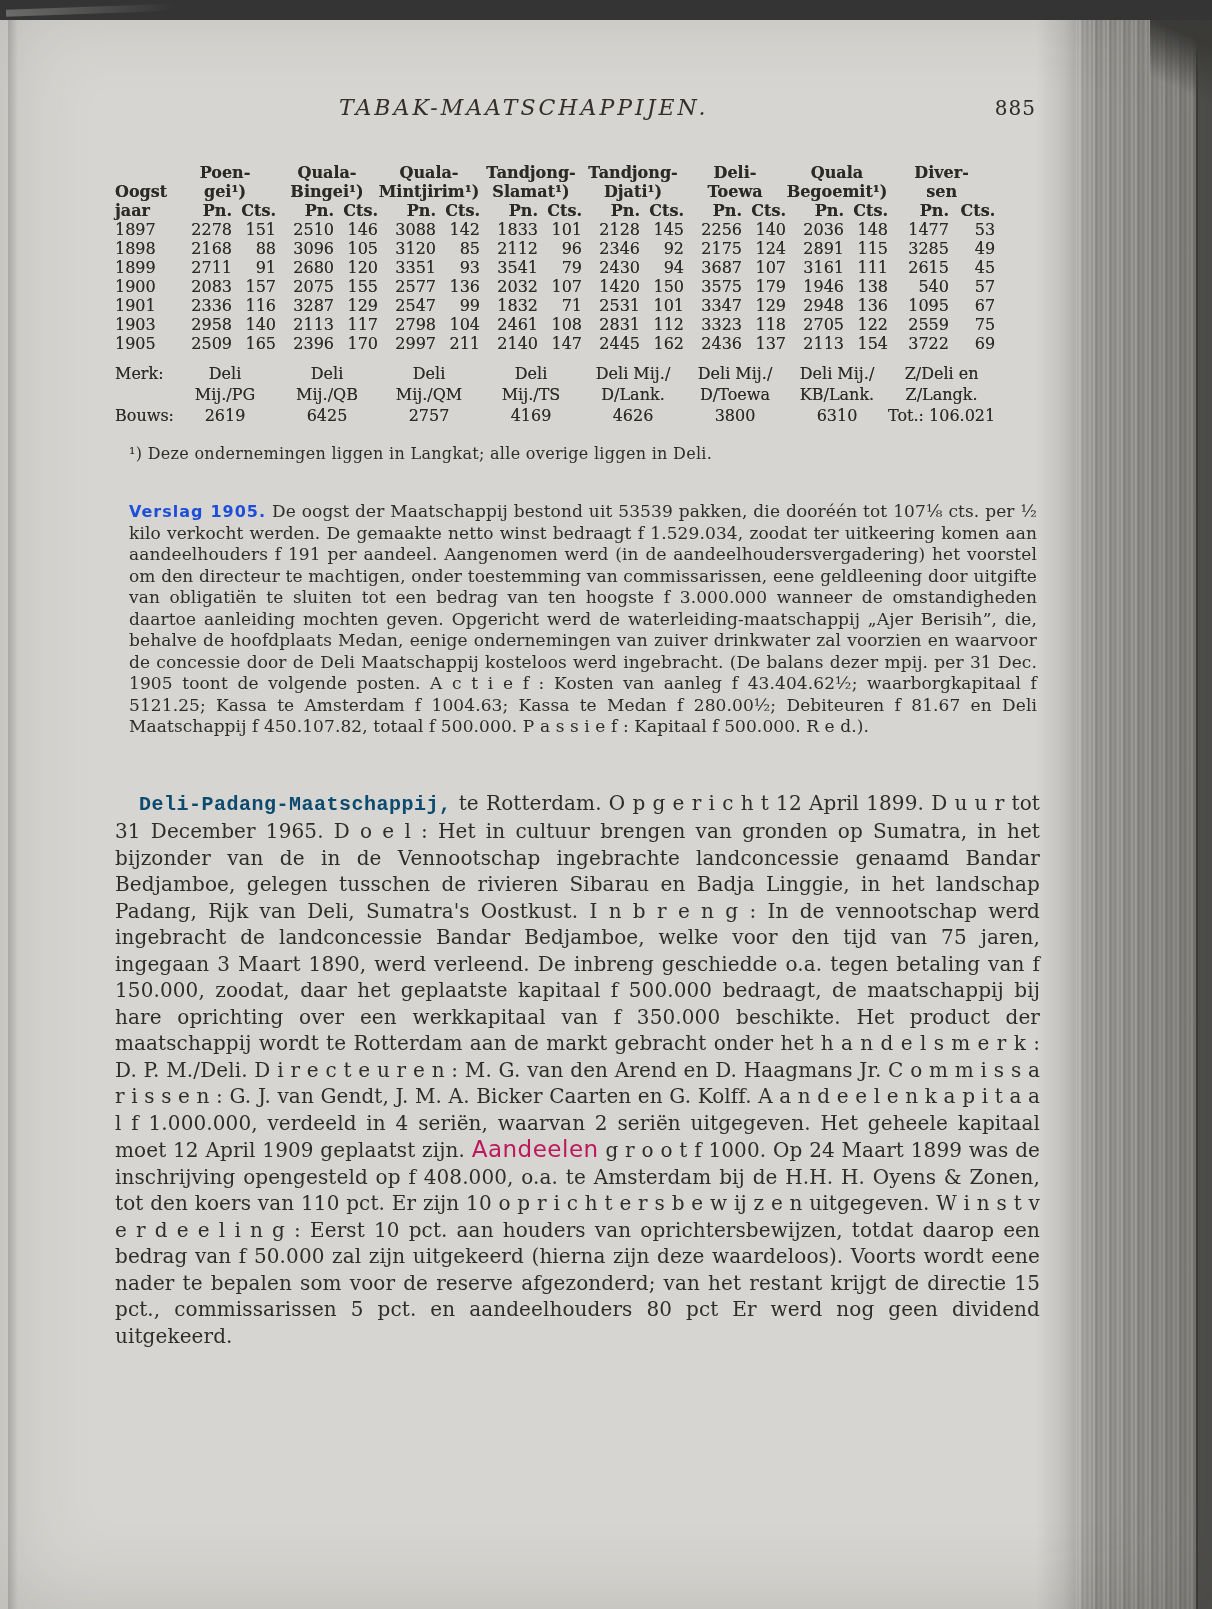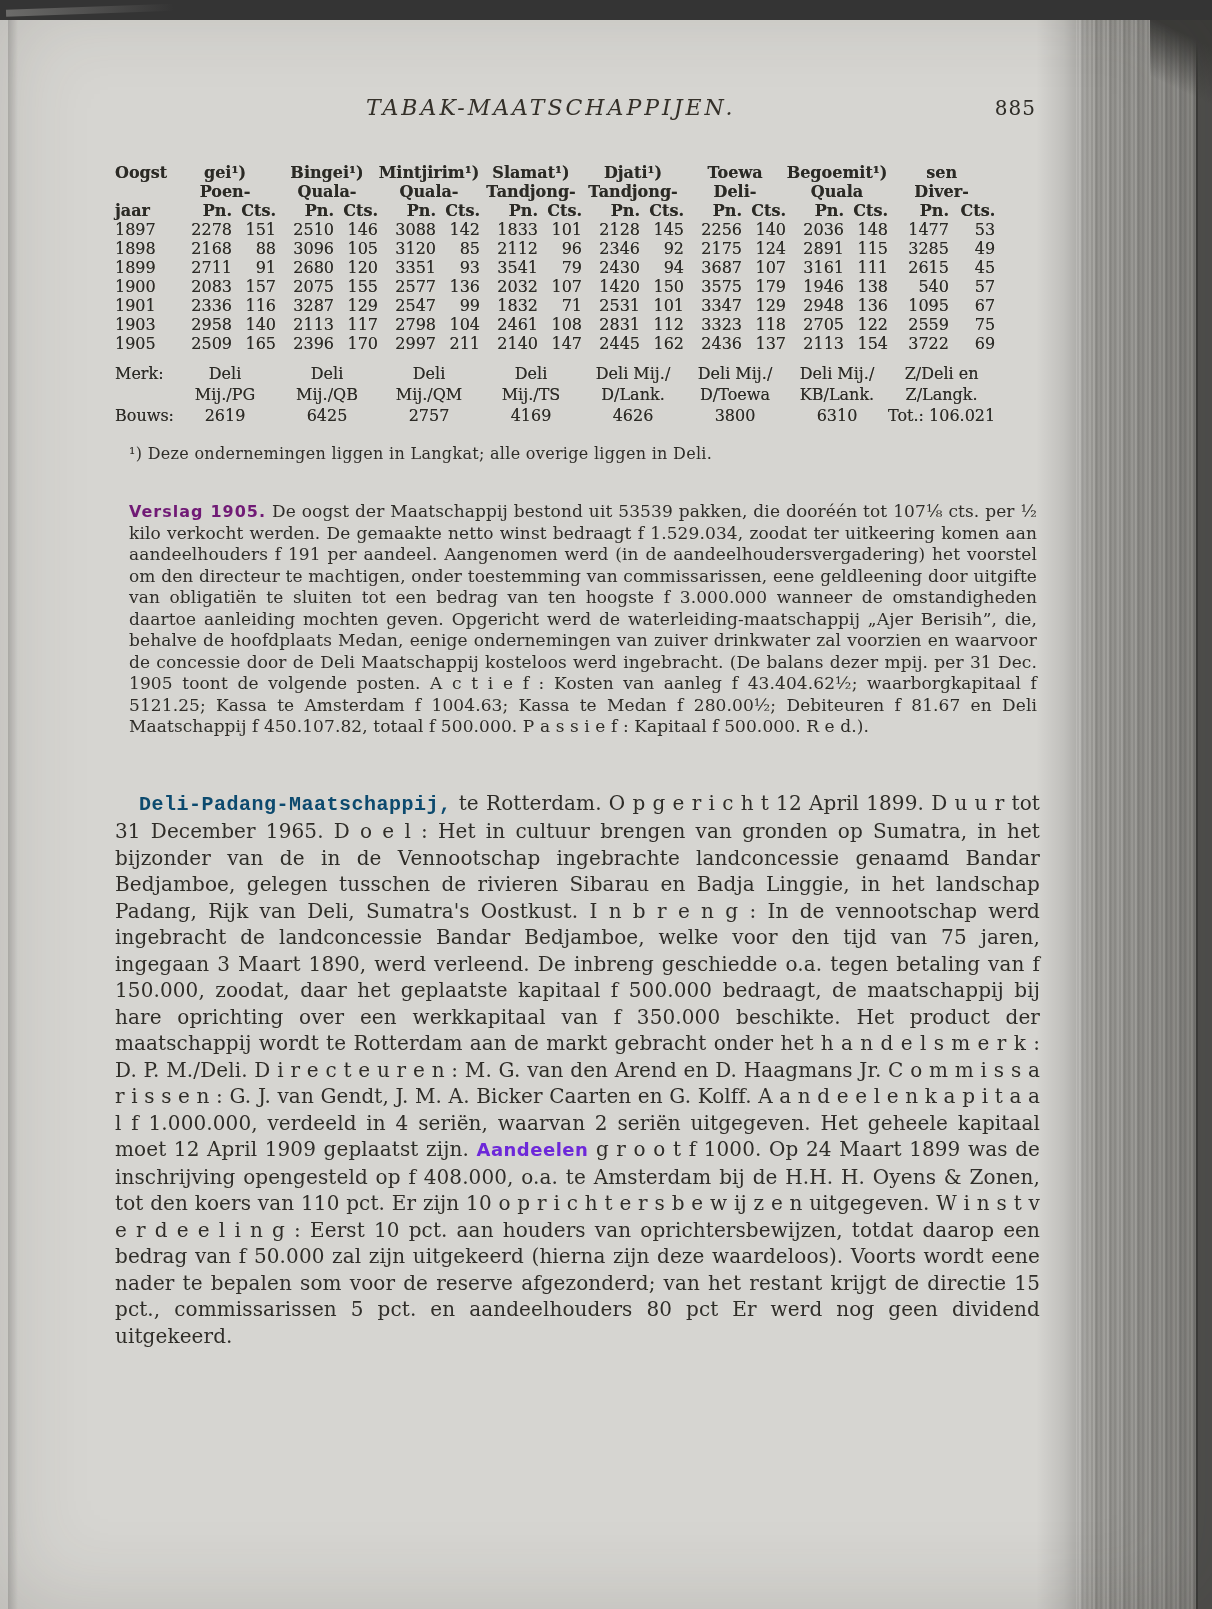"TABAK-MAATSCHAPPIJEN." .page-title { left: 251px -> 224px }
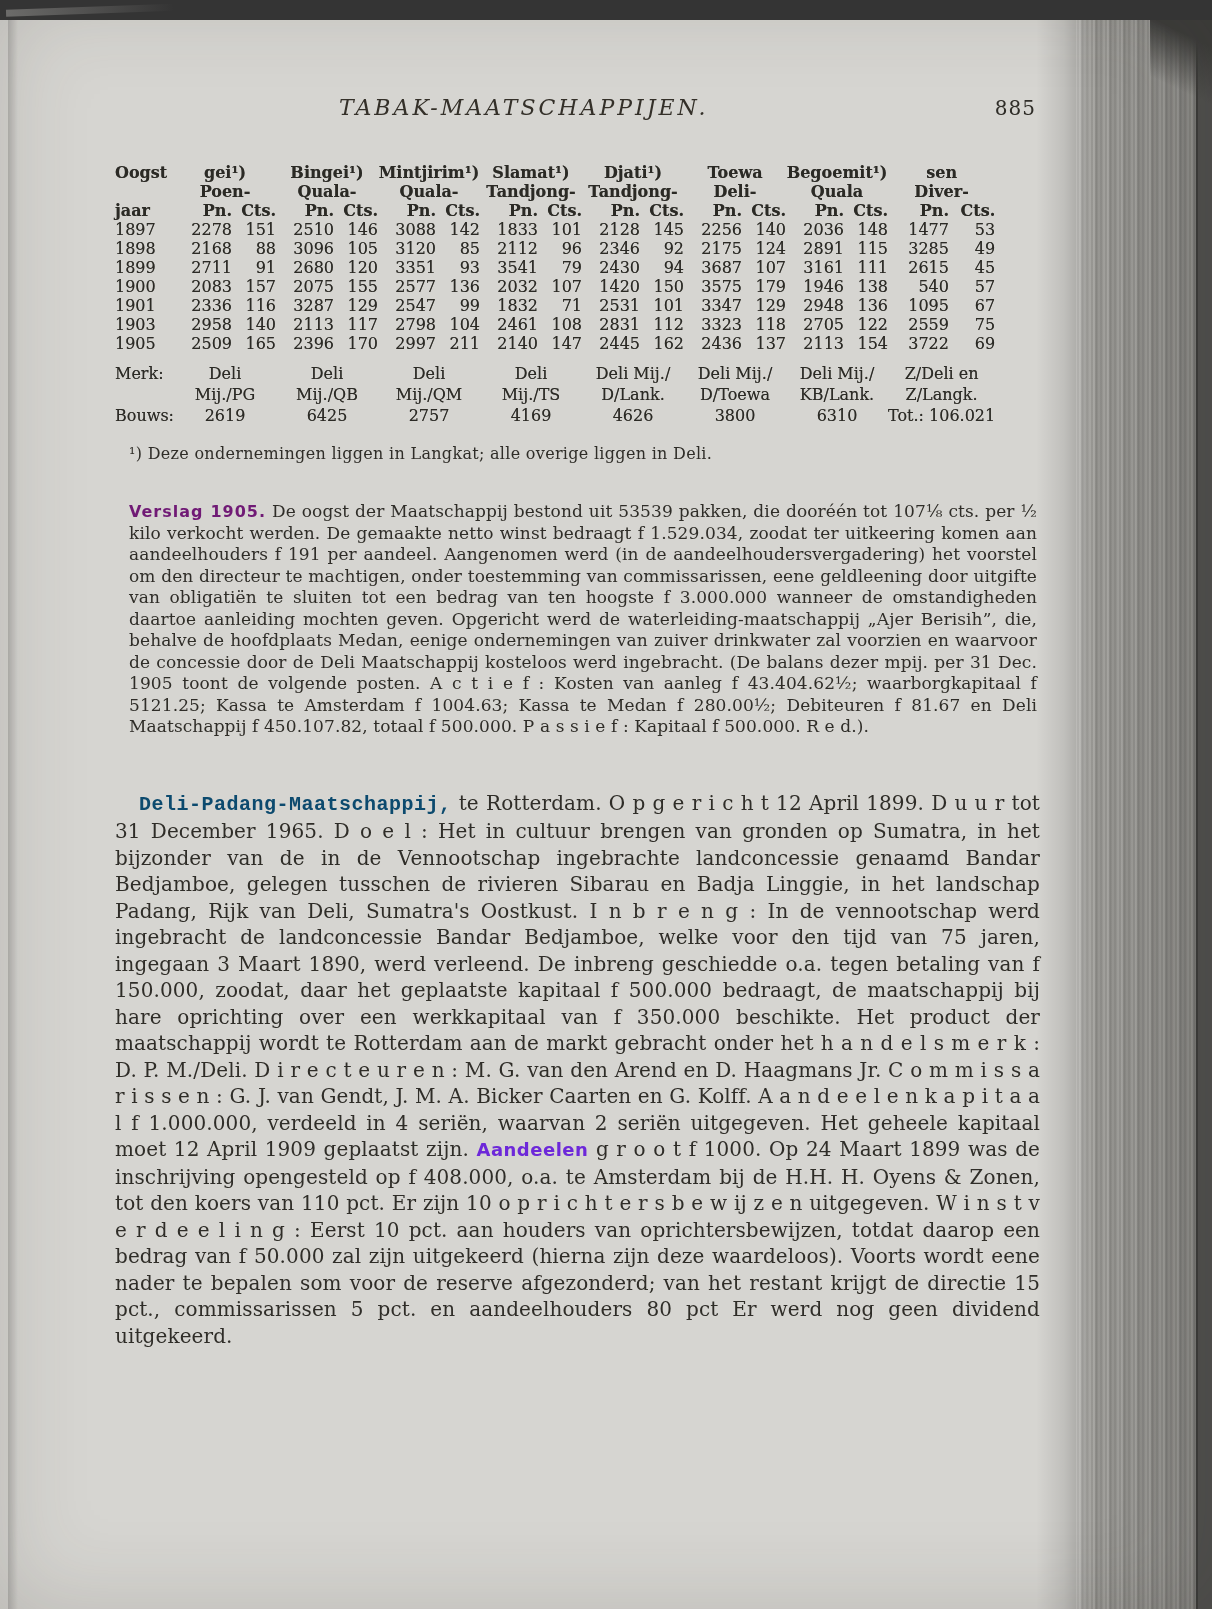"Oogst" tr { order: before "Poen-" -> after "Poen-" }
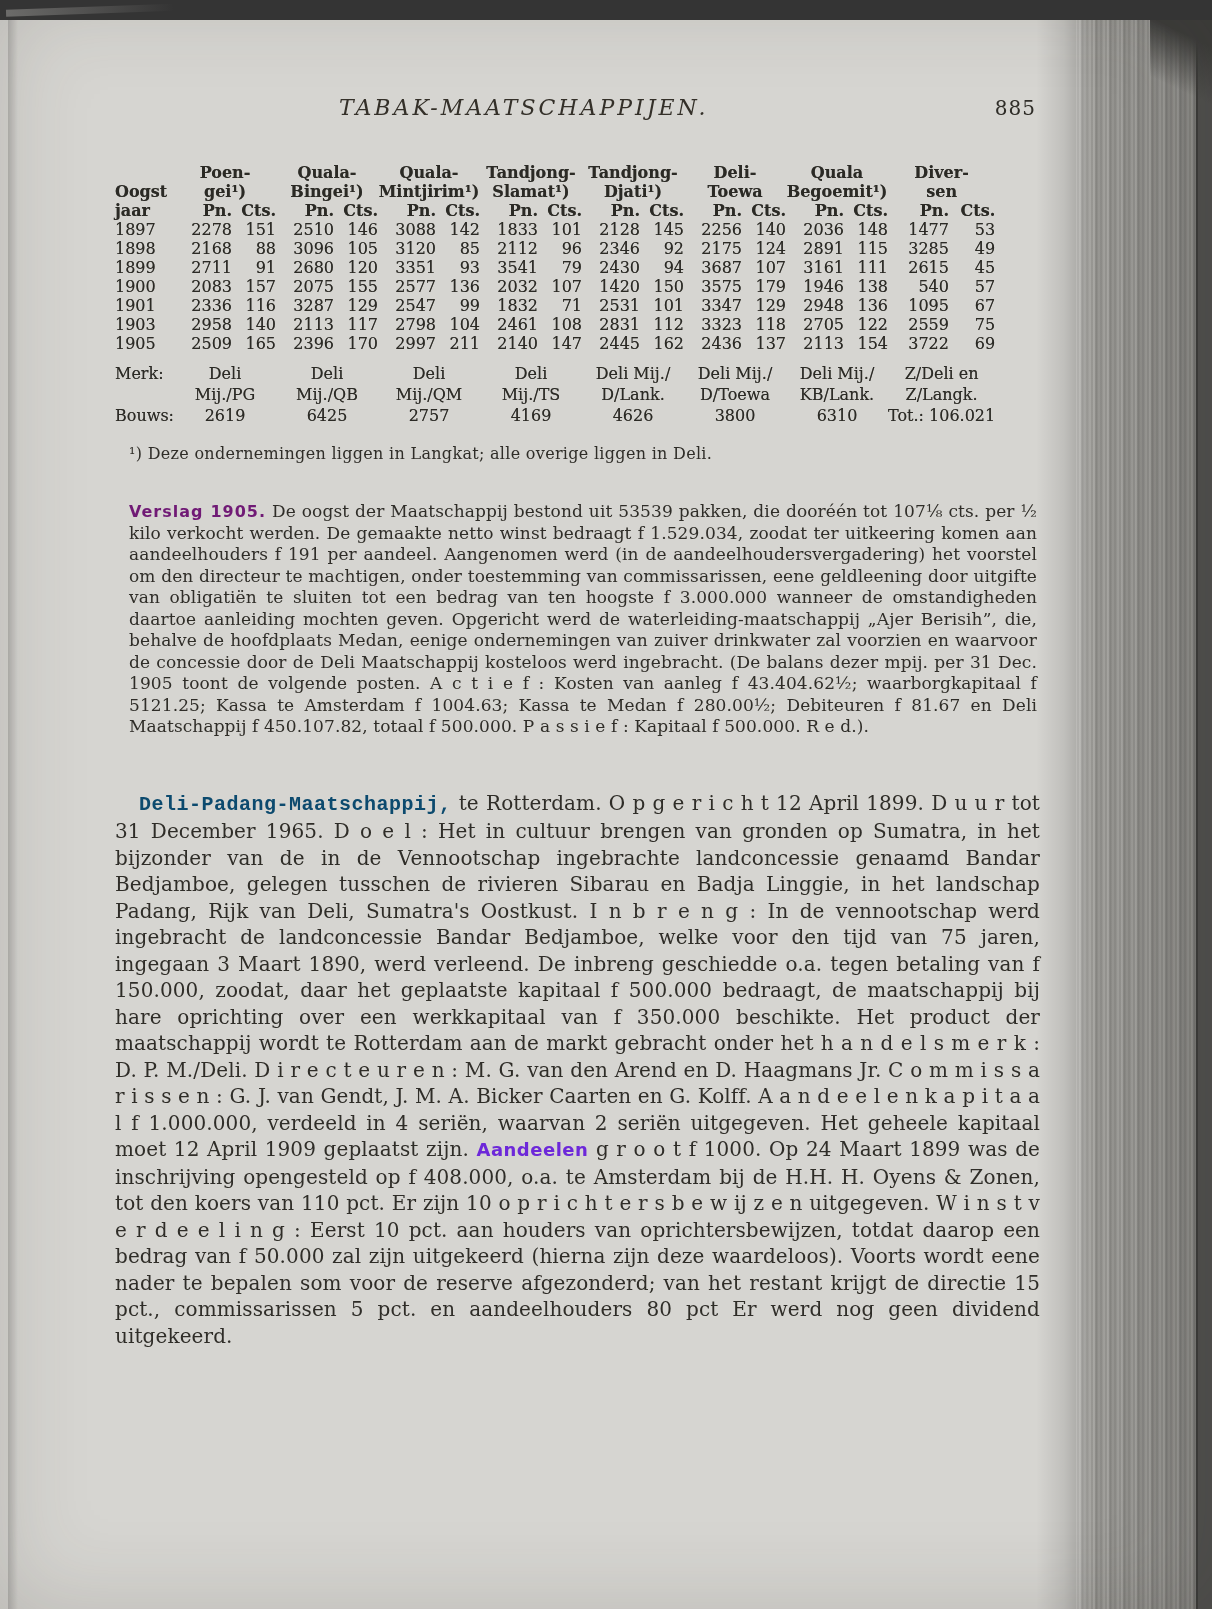"Verslag 1905." .lead-bold { color: #701a75 -> #1d4ed8 }
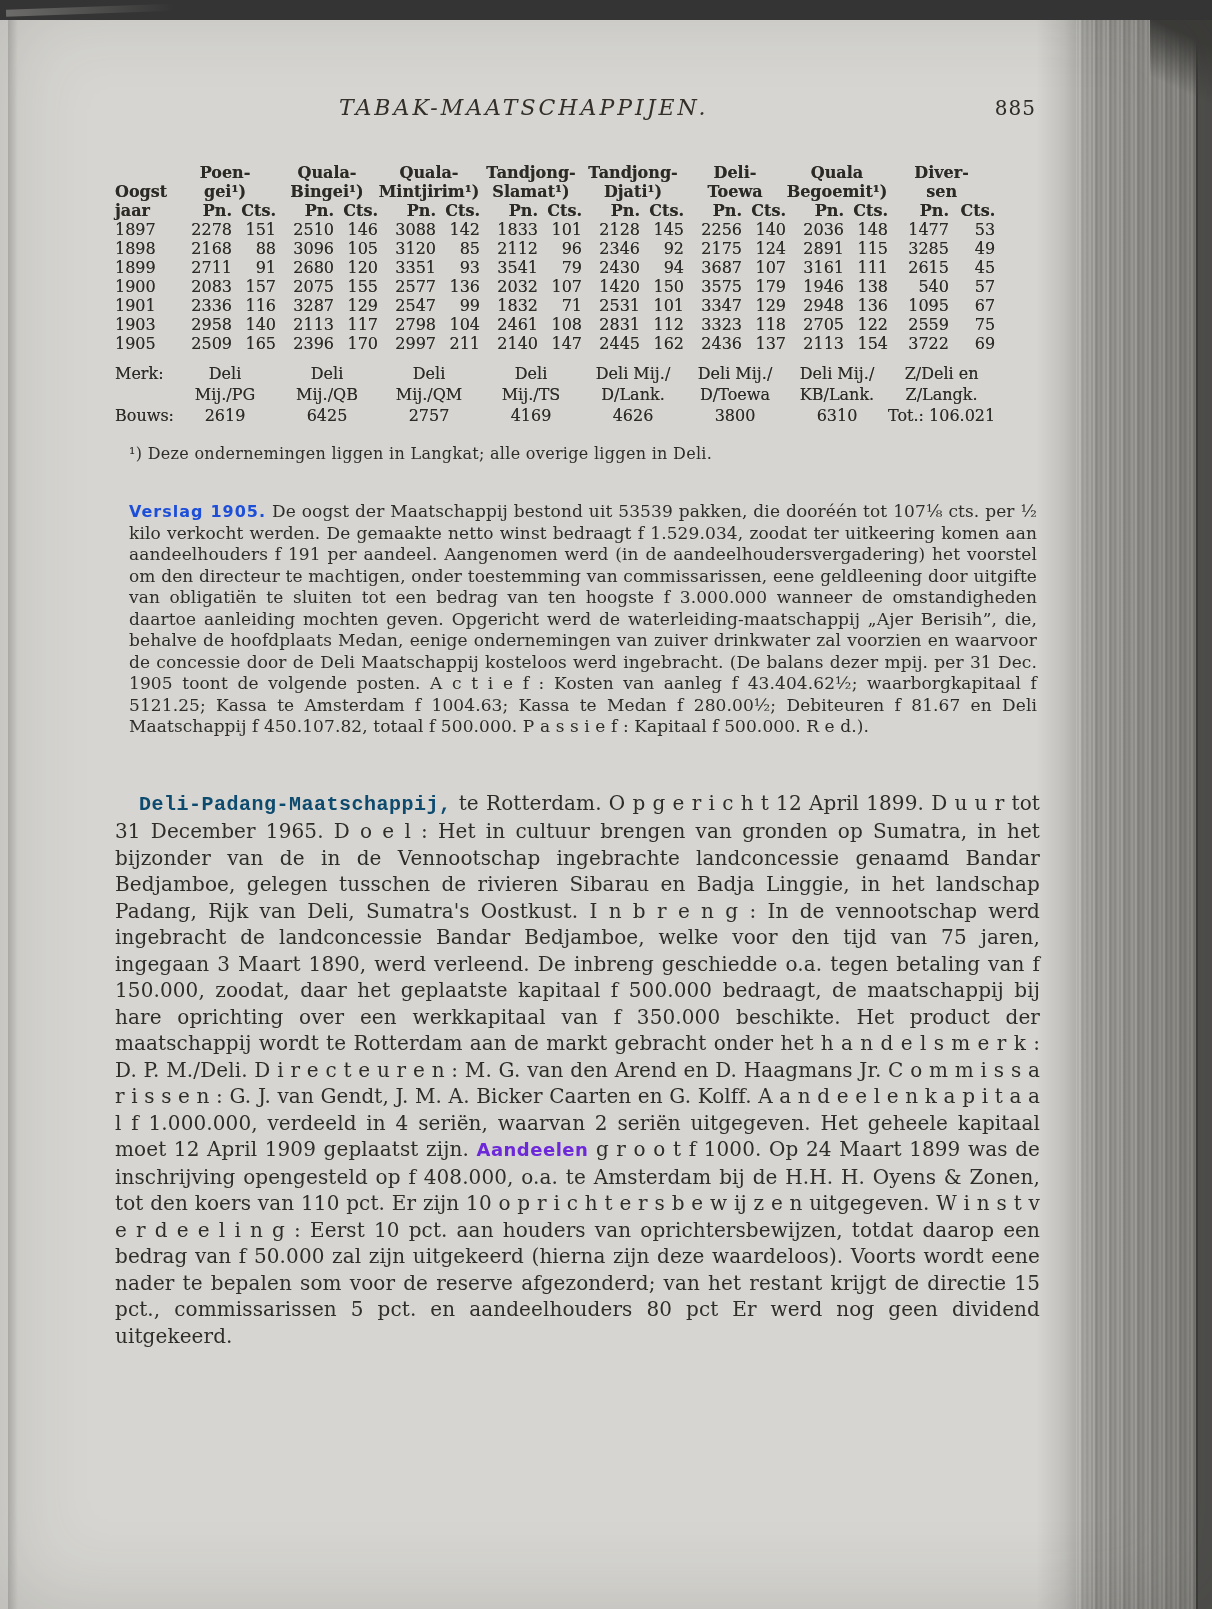"Aandeelen" .inline-bold { color: #6d28d9 -> #be185d; font-size: 18px -> 23px; font-weight: bold -> normal }
